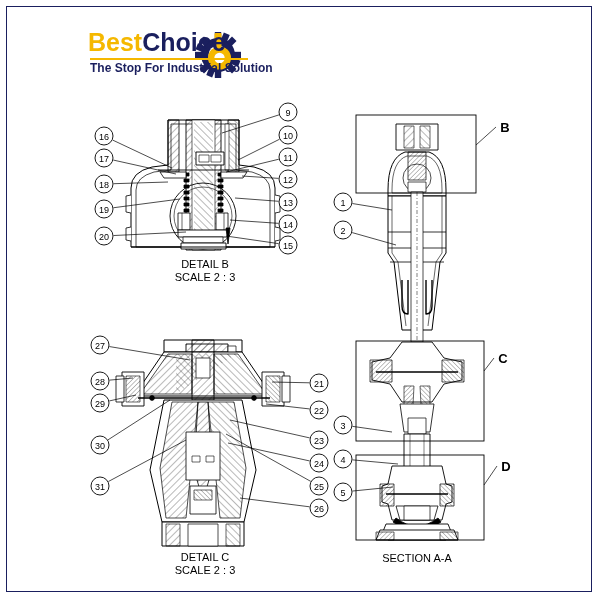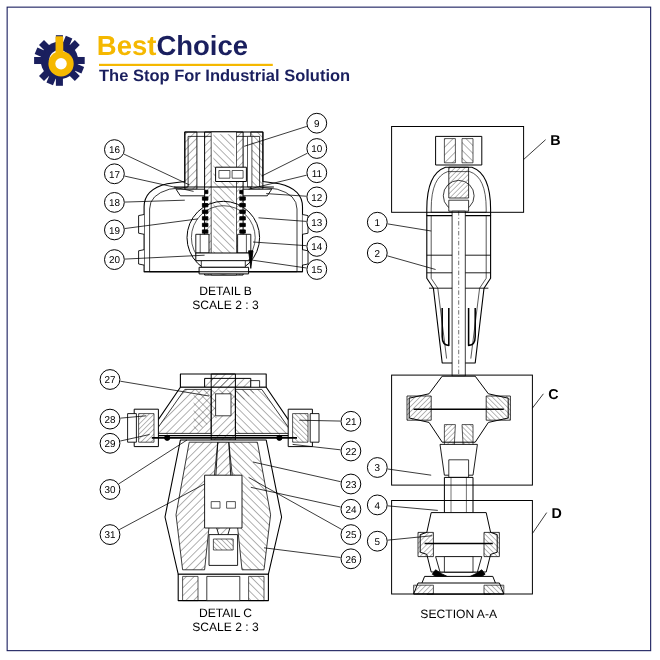"BestChoice" #page { text-align: none -> right }
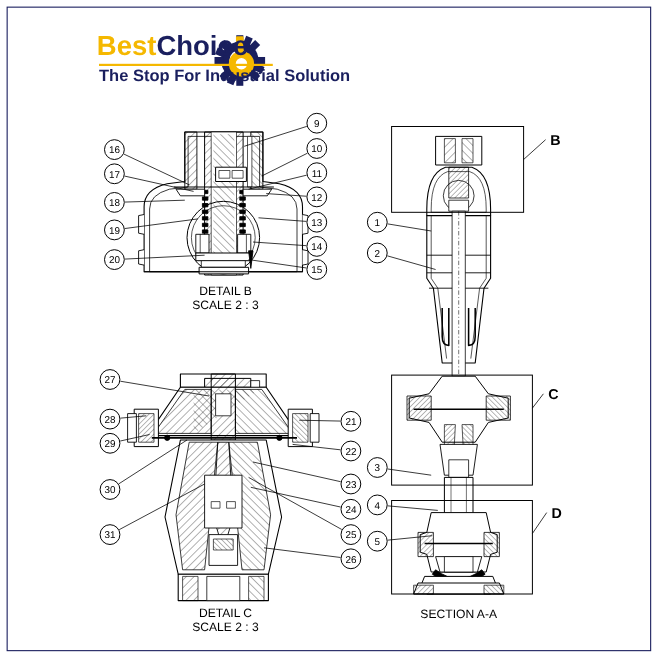"The Stop For Industrial Solution" .logo-tag { font-size: 15px -> 12px }
